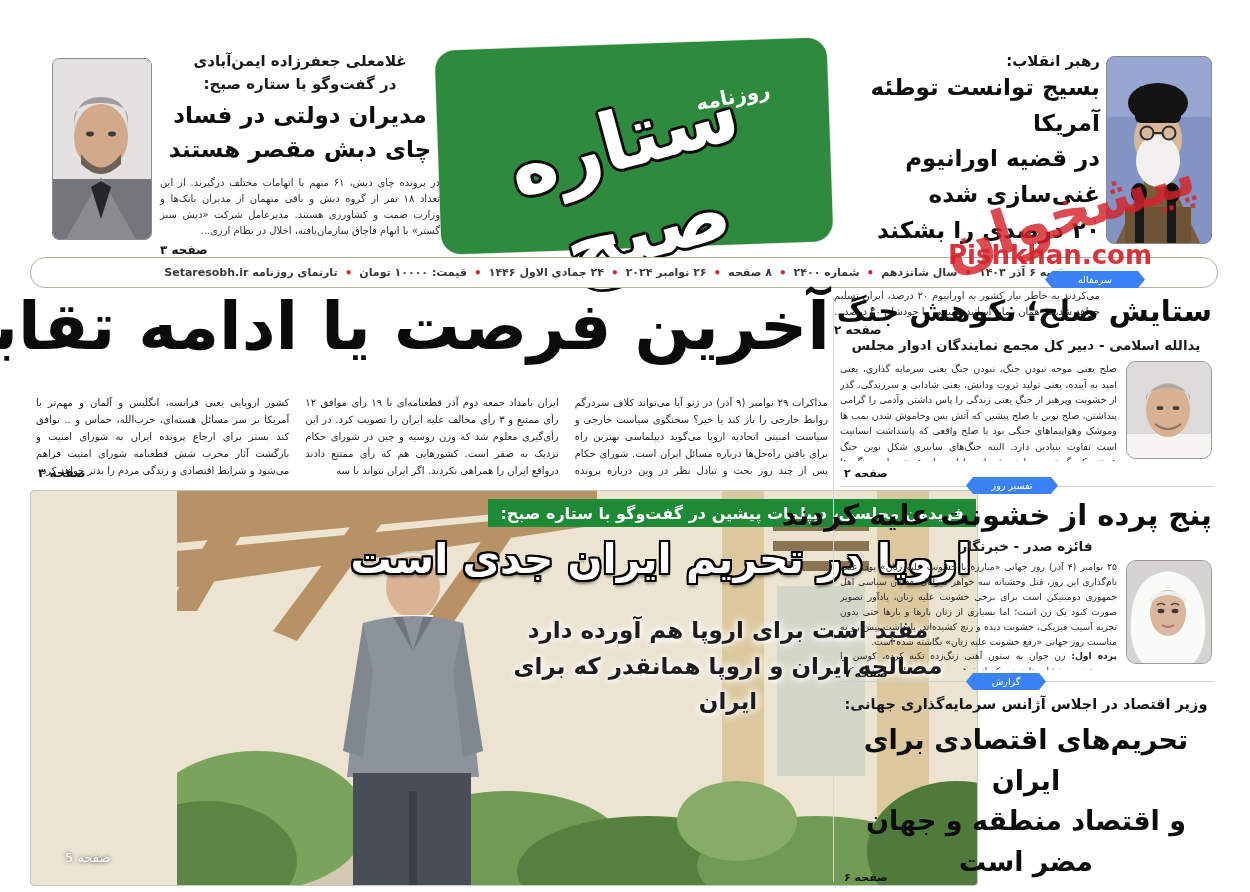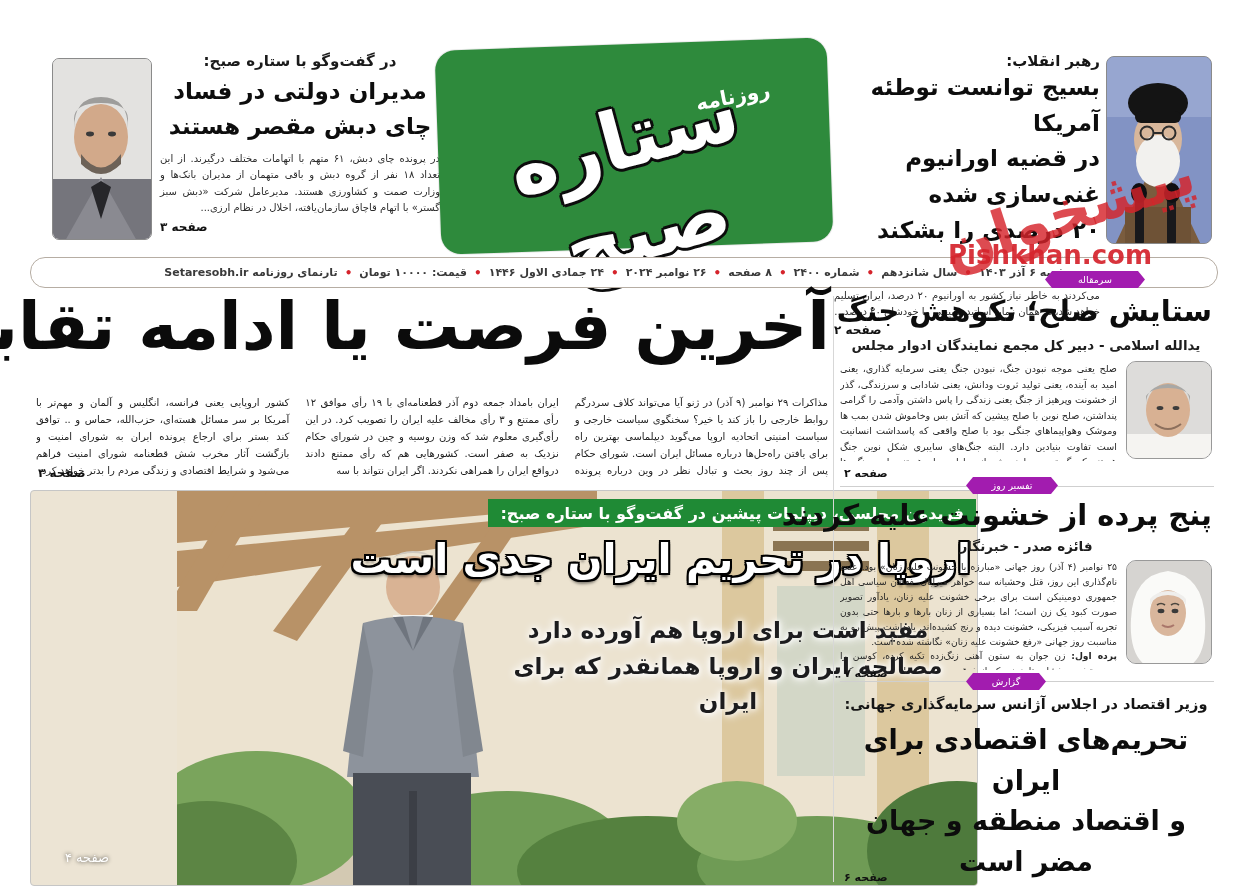"غلامعلی جعفرزاده ایمن‌آبادی" div { html: none -> <div>غلامعلی جعفرزاده ایمن‌آبادی</div> }
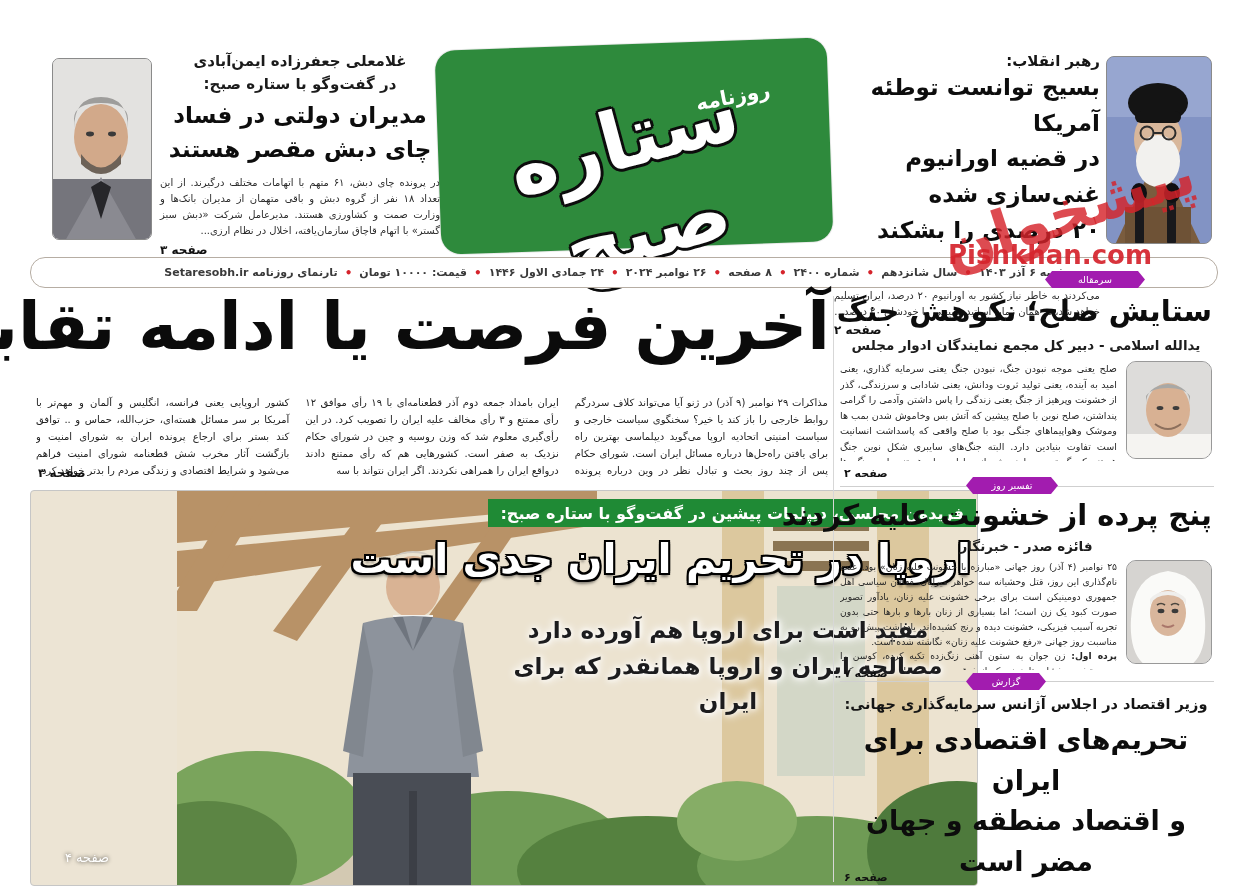"سرمقاله" .ribbon { background: #a21caf -> #3b82f6 }
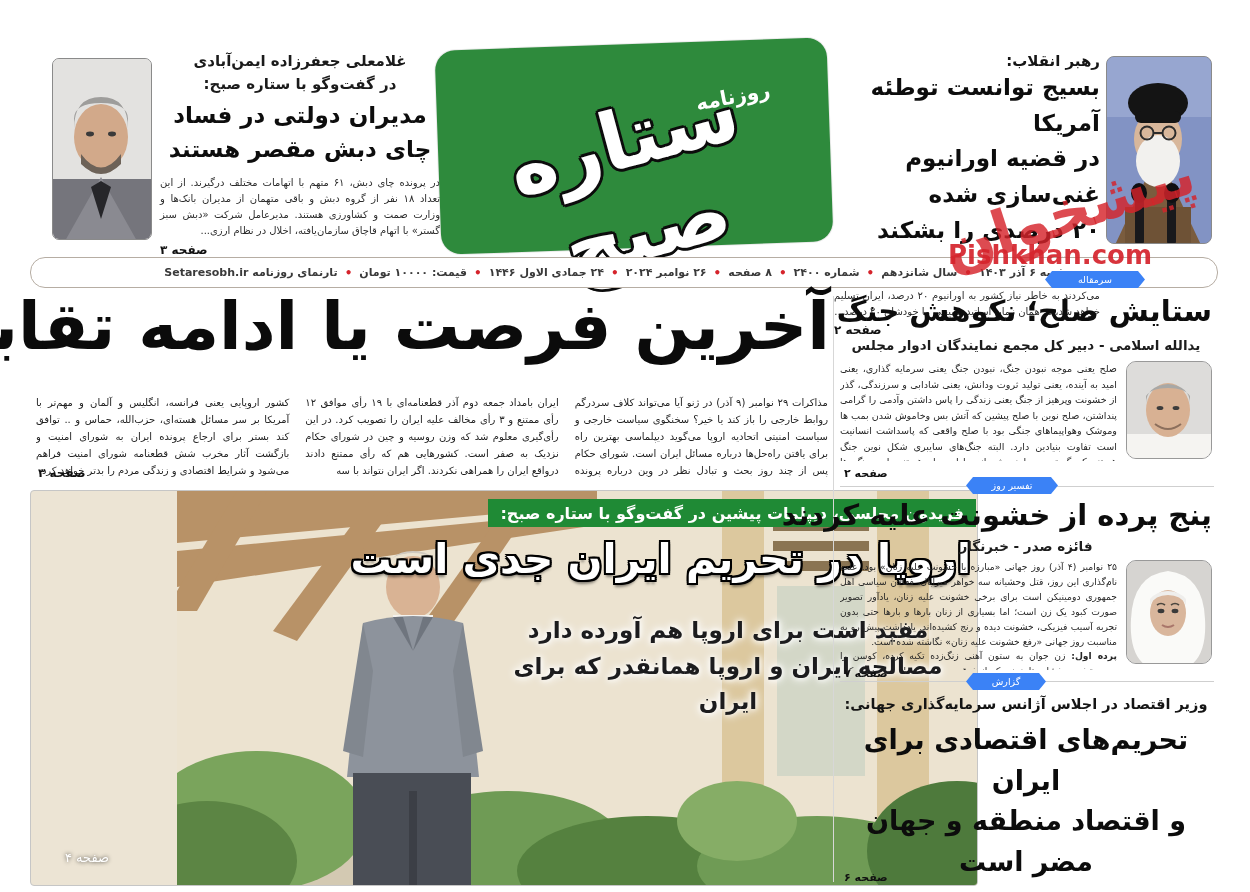"صفحه ۴" div.ph-page { text: ۴ -> 5 }
